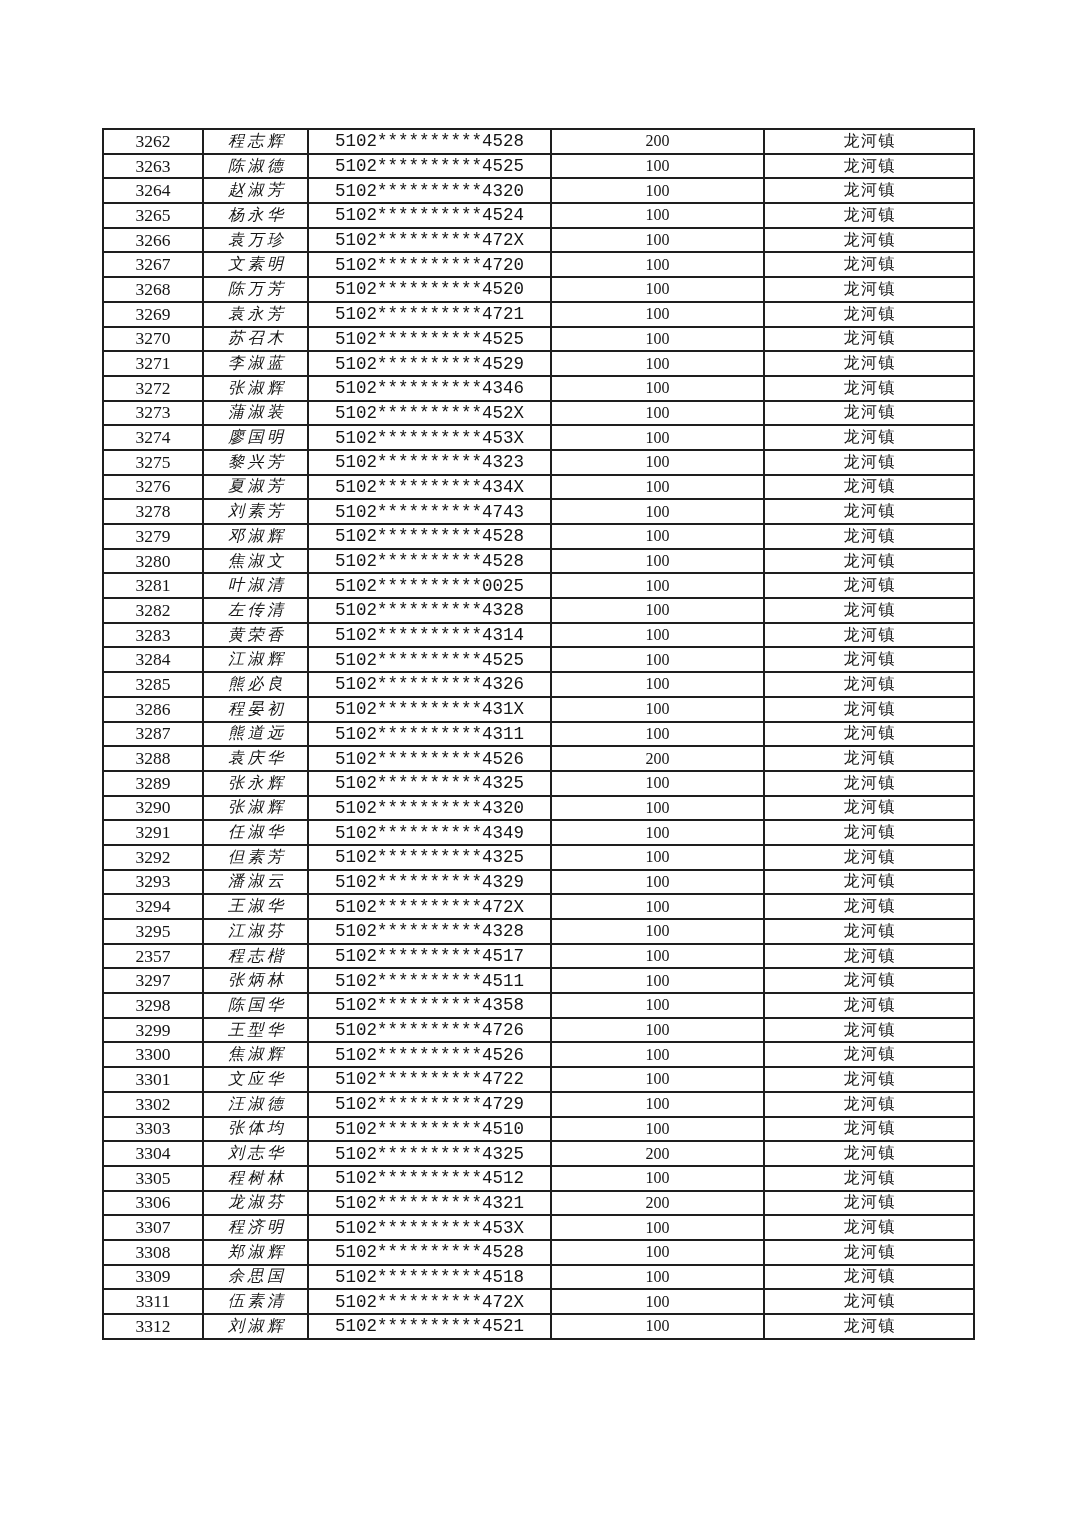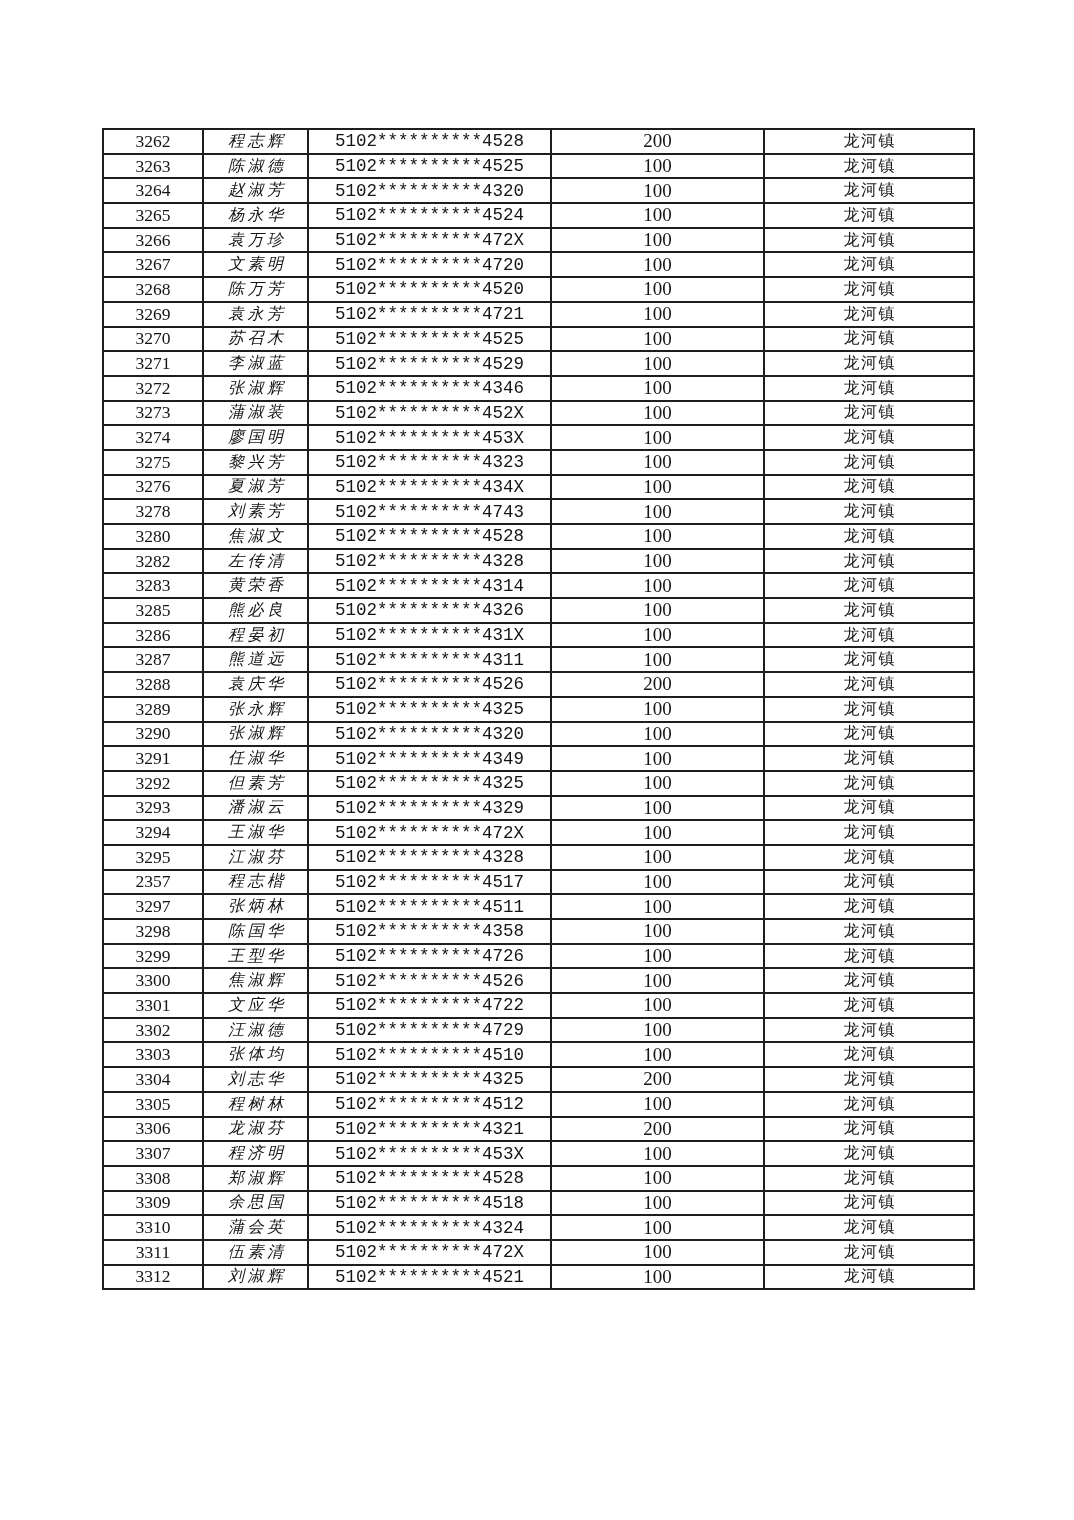"200" td.c-amount { font-size: 19px -> 16px }
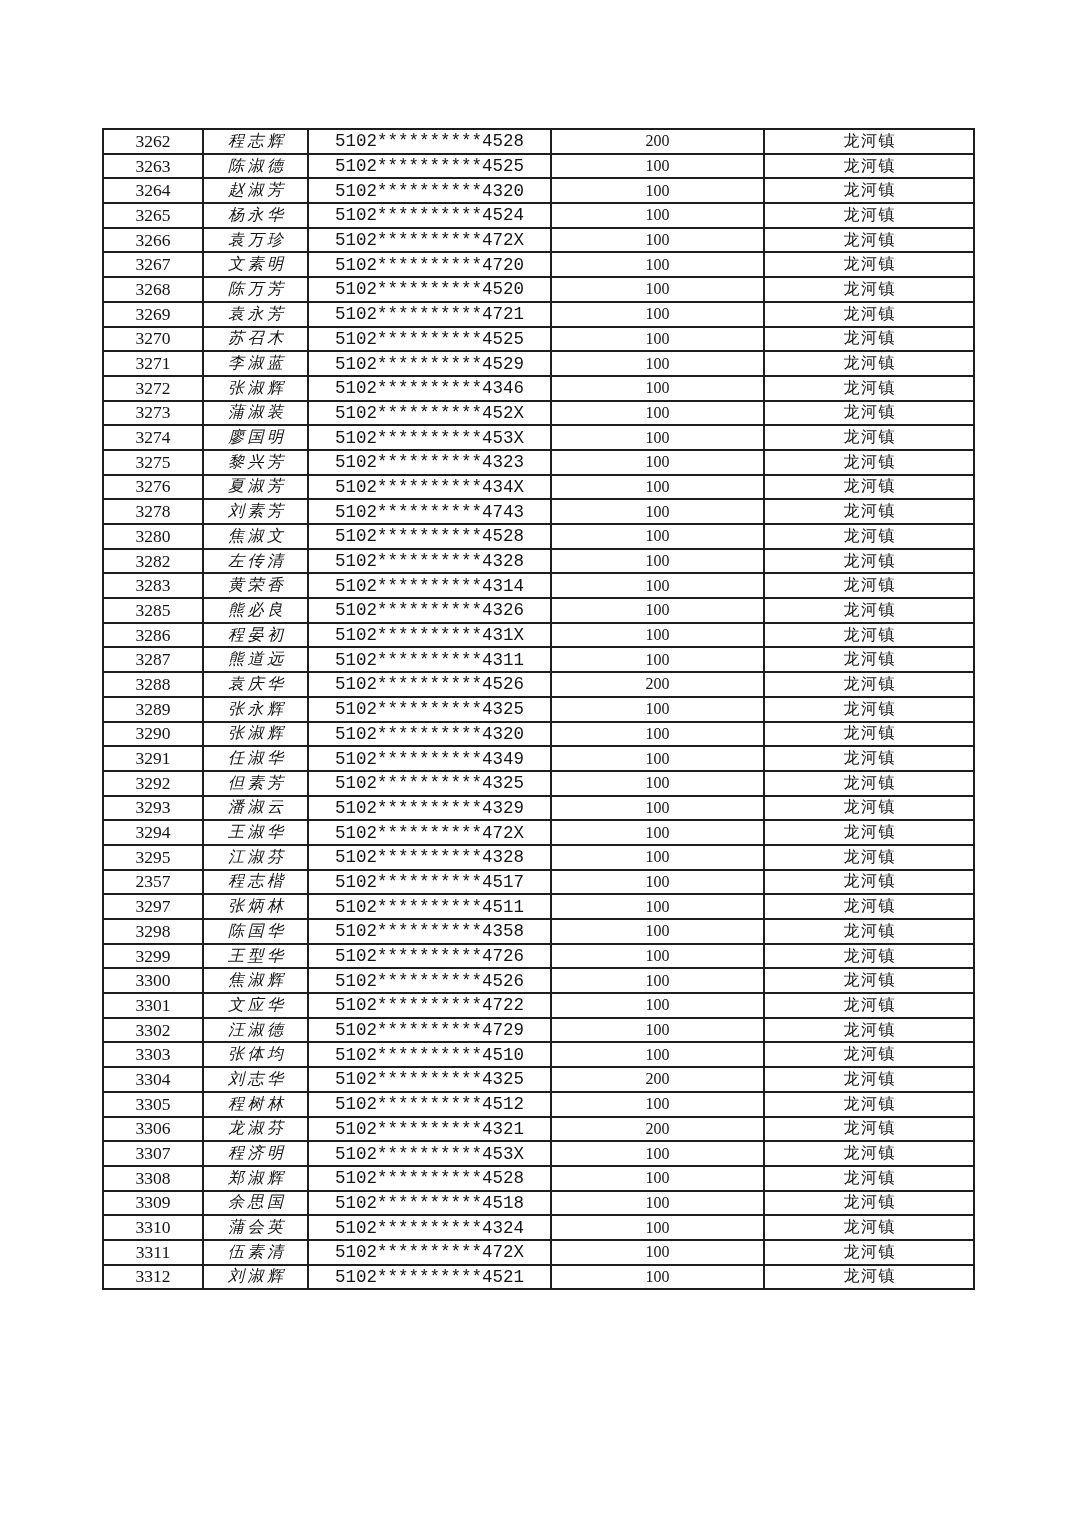"3279" tr { html: none -> <tr> <td>3279</td> <td>邓淑辉</td> <td>5102**********4528</td> <td>100</td> <td>龙河镇</td> </tr> }
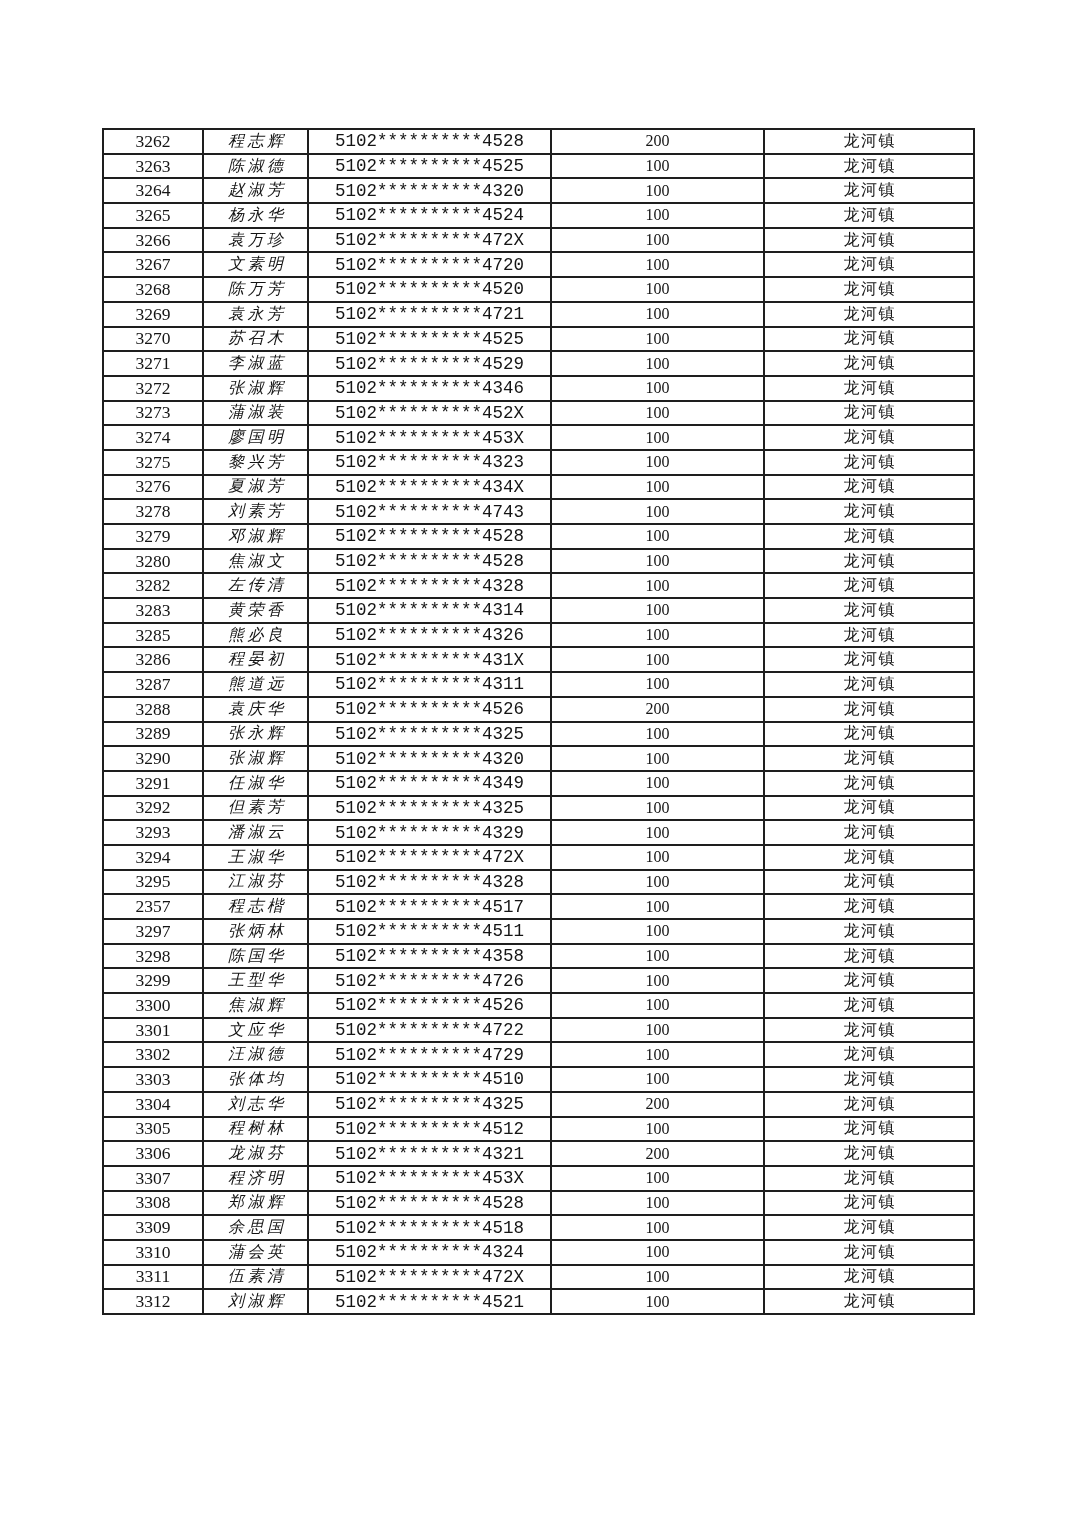"3281" tr { html: none -> <tr> <td>3281</td> <td>叶淑清</td> <td>5102**********0025</td> <td>100</td> <td>龙河镇</td> </tr> }
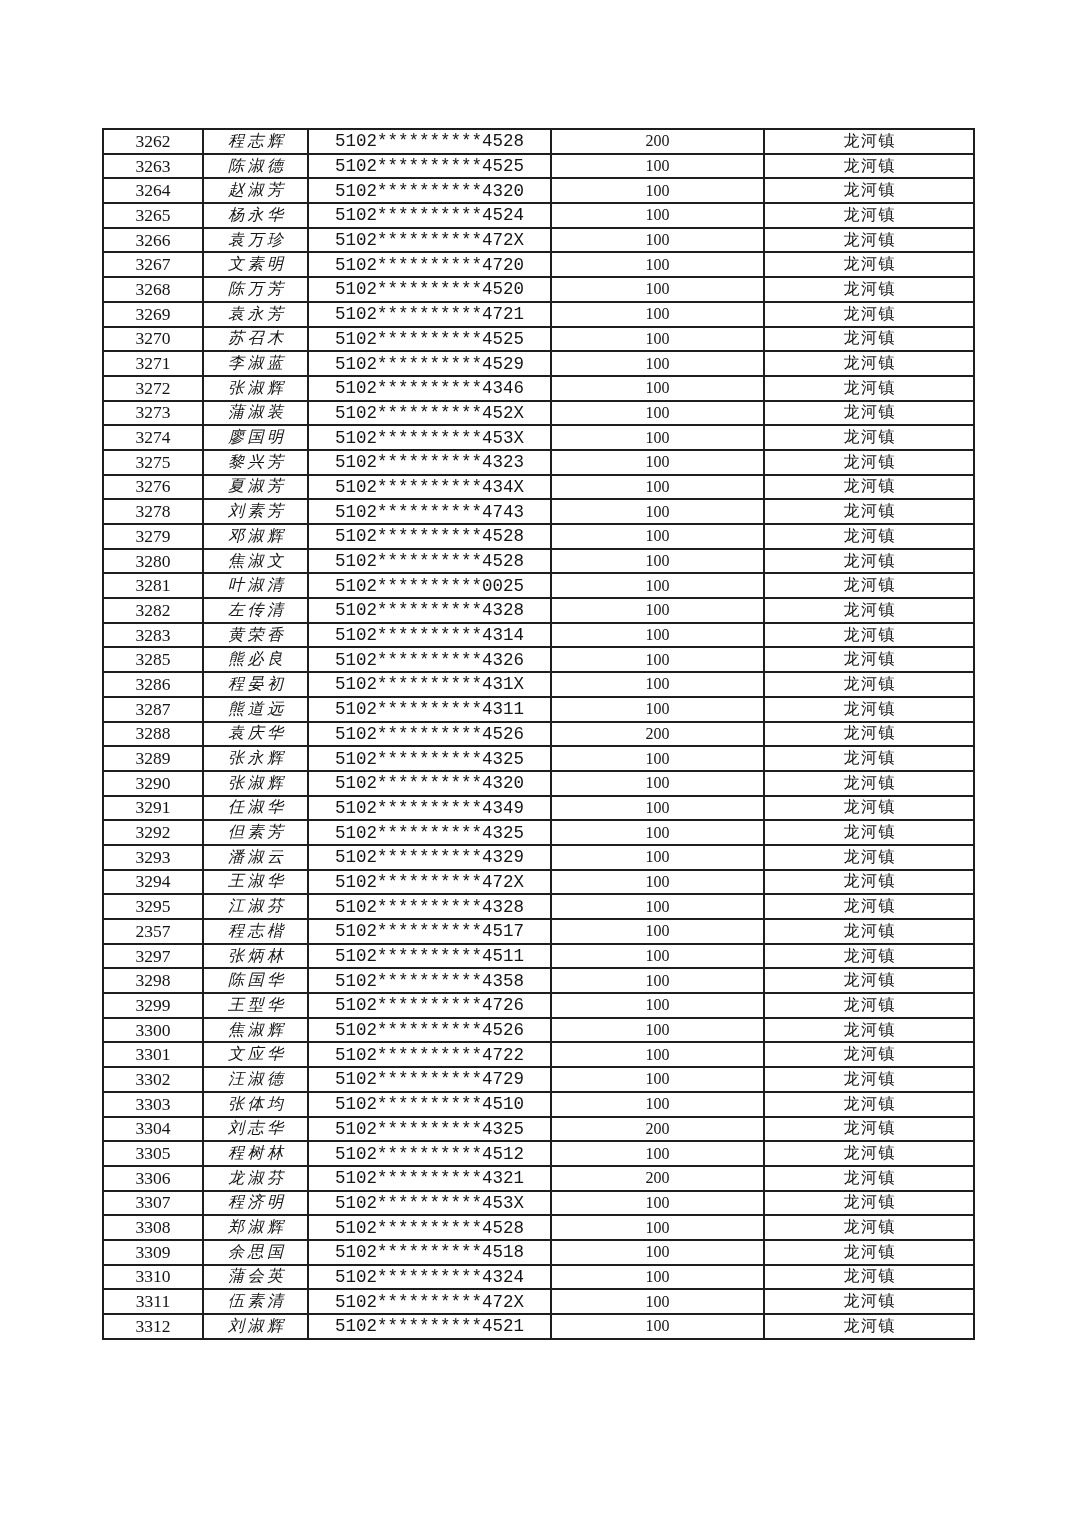"3284" tr { html: none -> <tr> <td>3284</td> <td>江淑辉</td> <td>5102**********4525</td> <td>100</td> <td>龙河镇</td> </tr> }
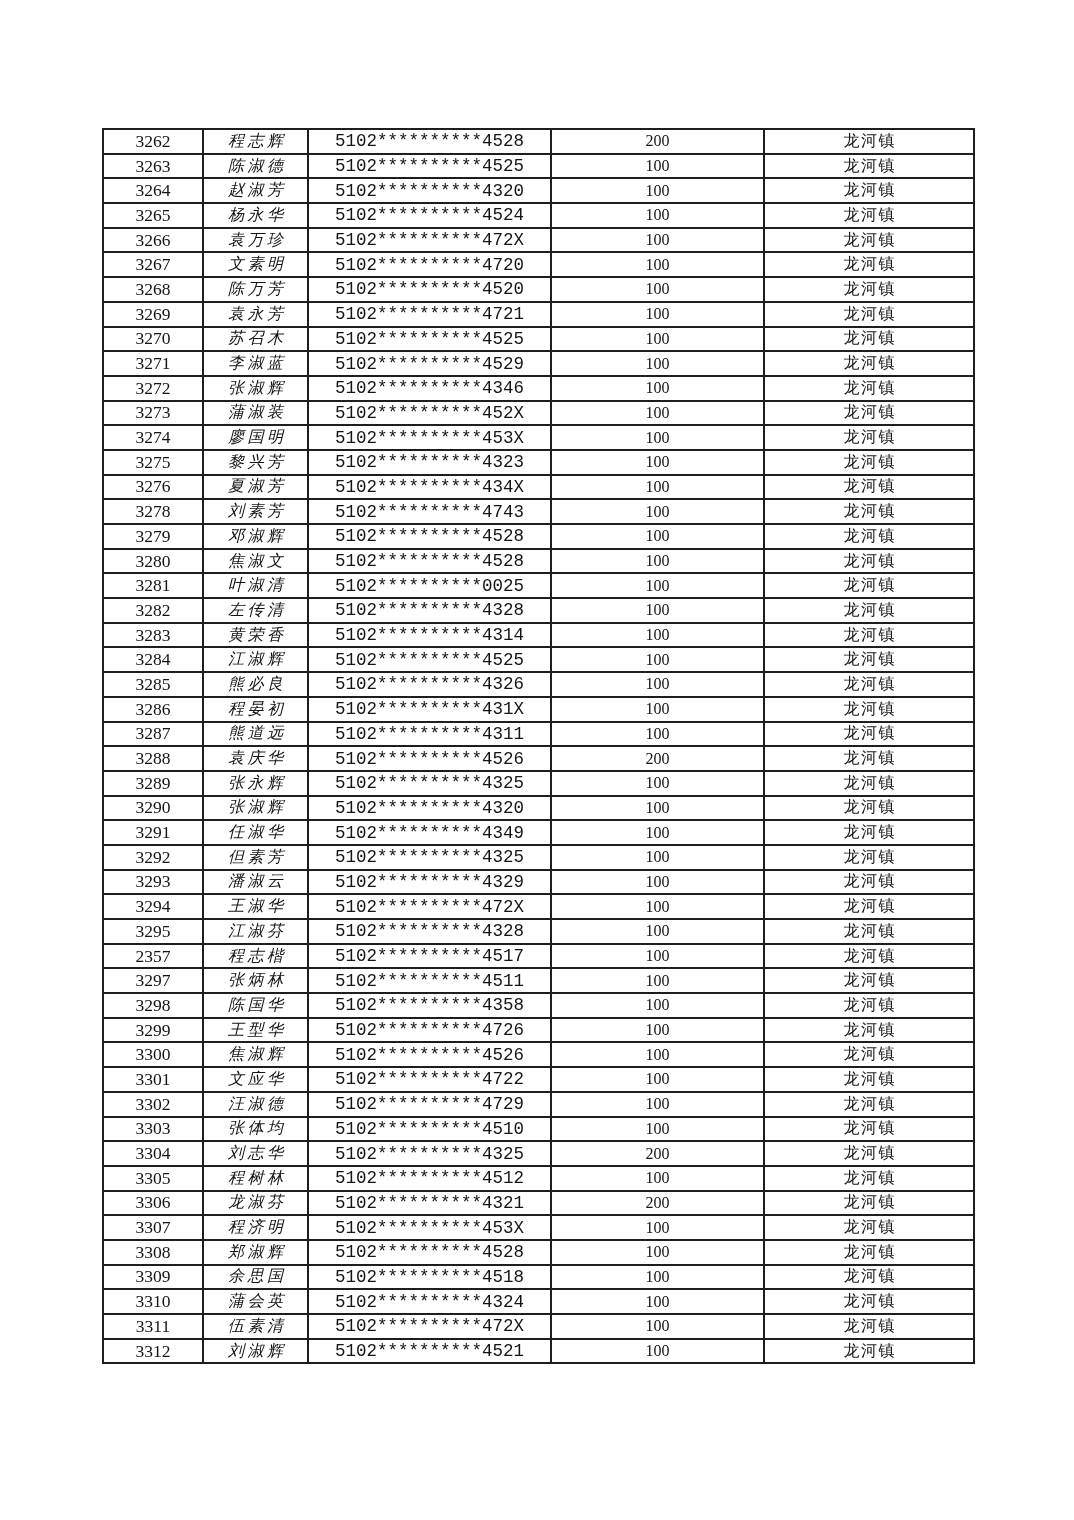"3310" tr { html: <tr> <td>3310</td> <td>蒲会英</td> <td>5102**********4324</td> <td>100</td> <td>龙河镇</td> </tr> -> none }
